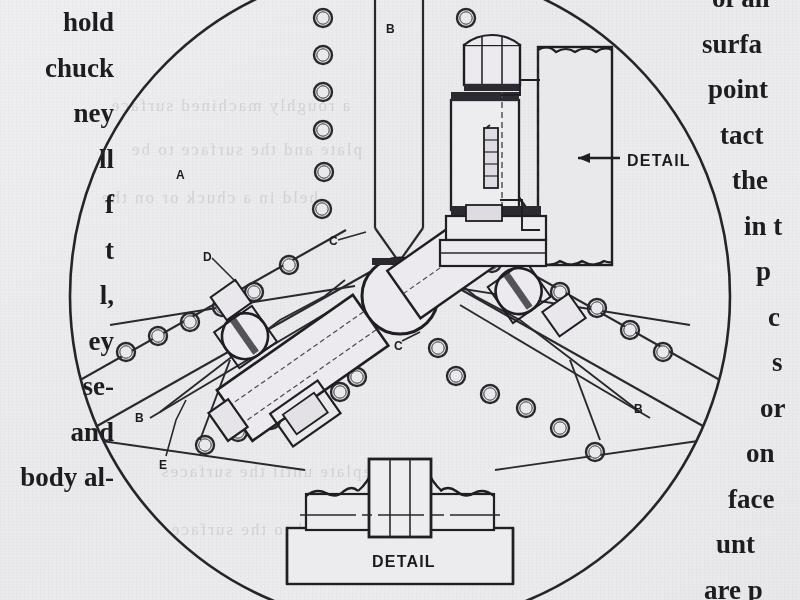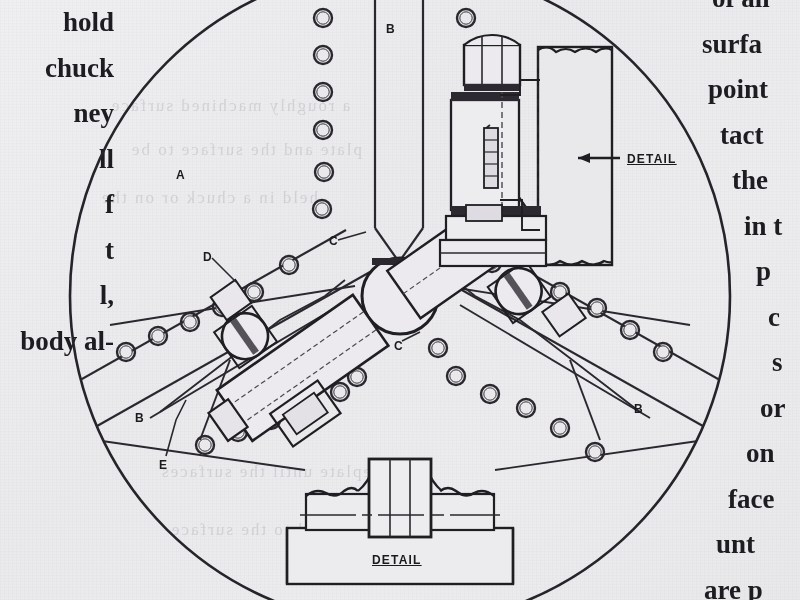"DETAIL" .lbl-detail { font-size: 12px -> 16px; text-decoration: underline -> none }
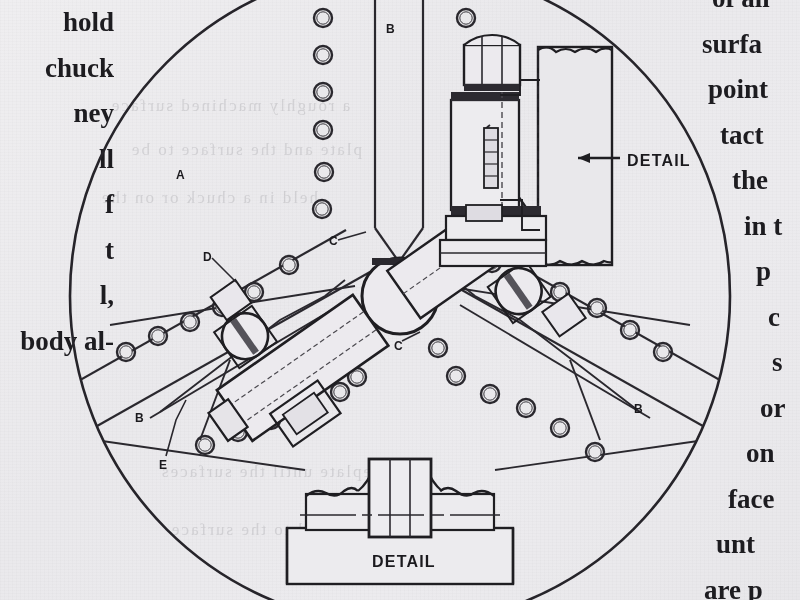"ey" span.ln { html: none -> <span>ey</span> }
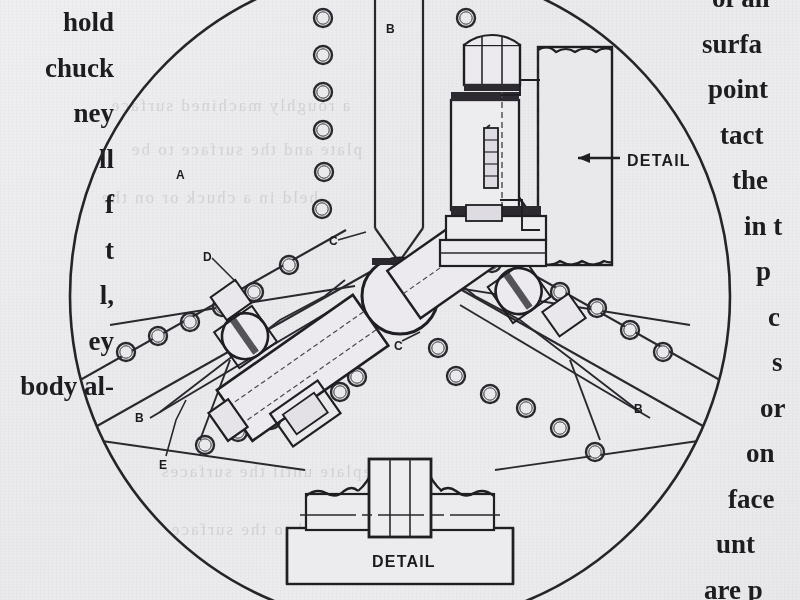"se-" span.ln { html: none -> <span>se-</span> }
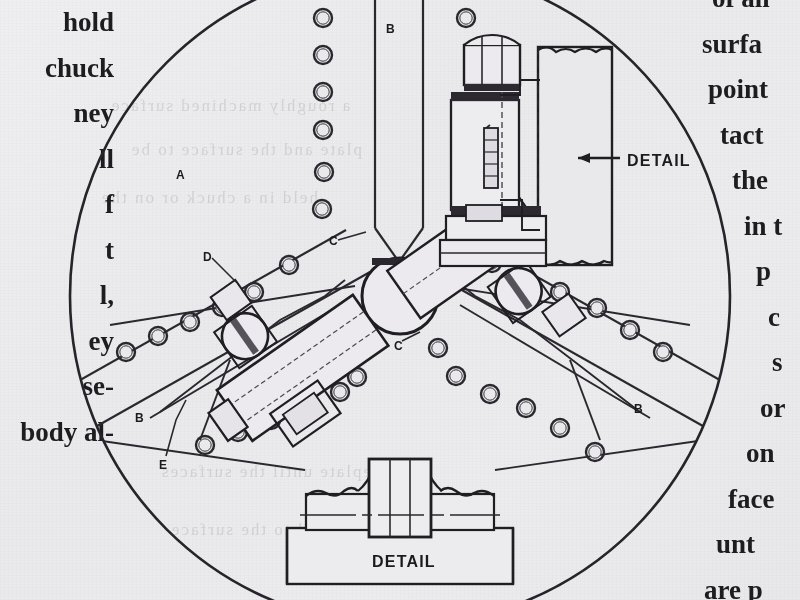"and" span.ln { html: none -> <span>and</span> }
